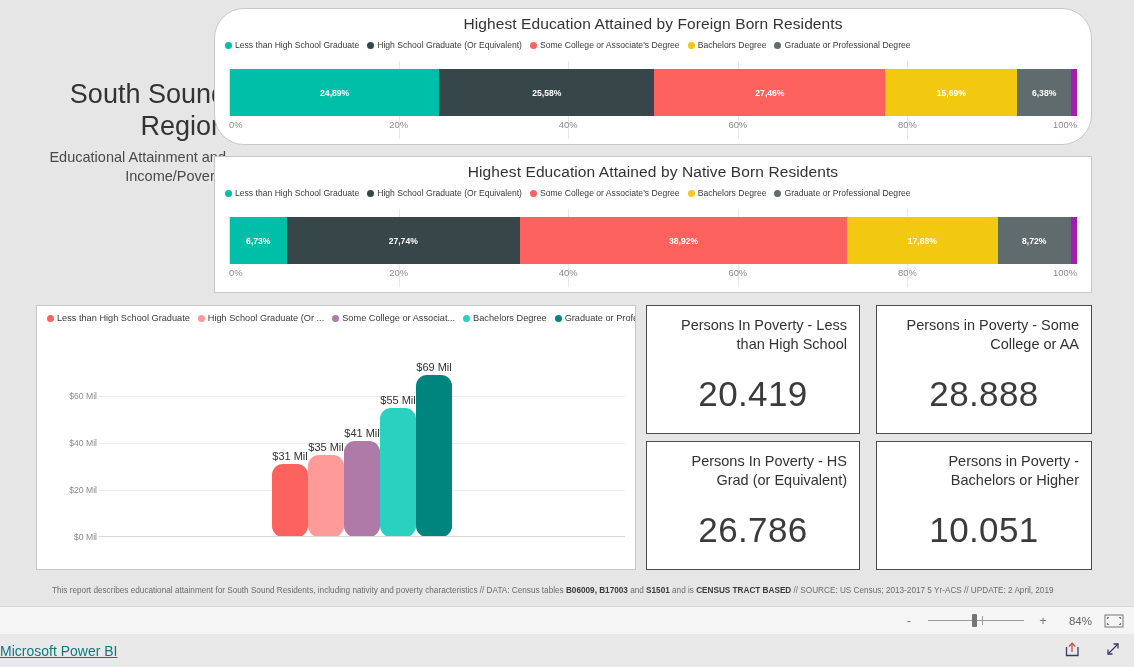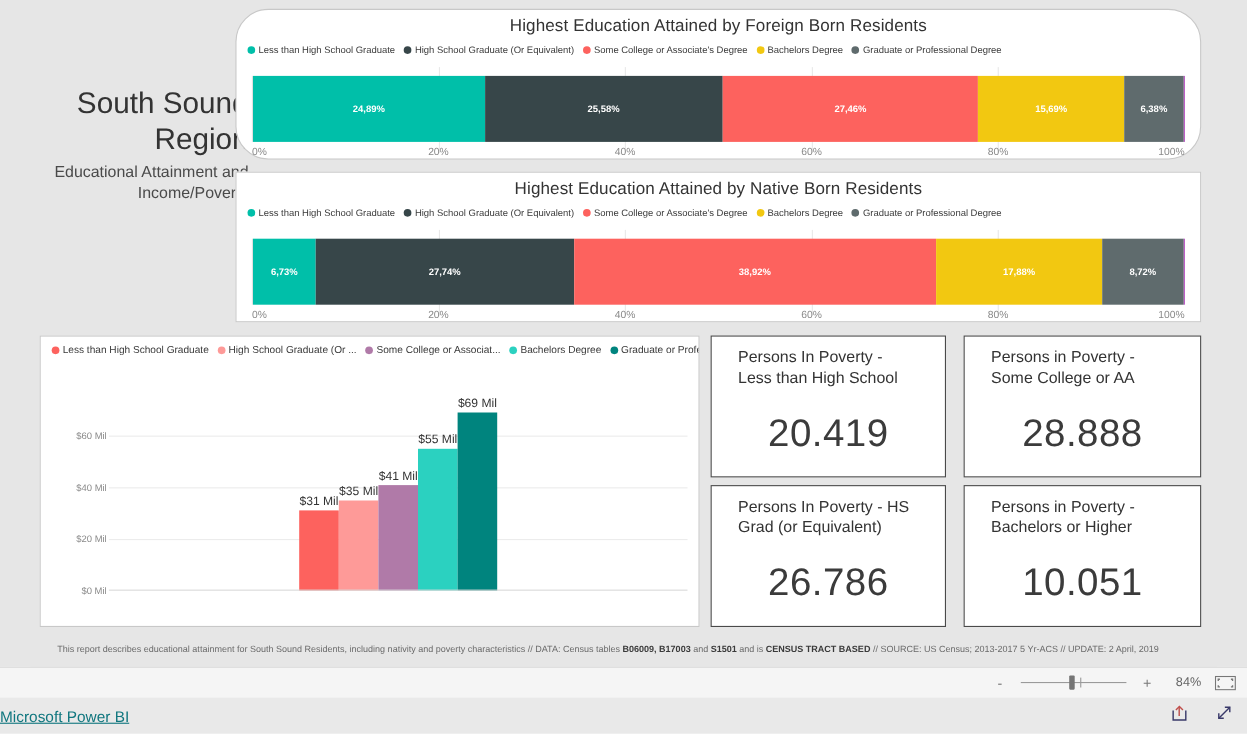"24,89%" .stack-plot { border-right: 1px solid #a21caf -> 6px solid #a21caf; height: 60px -> 47px }
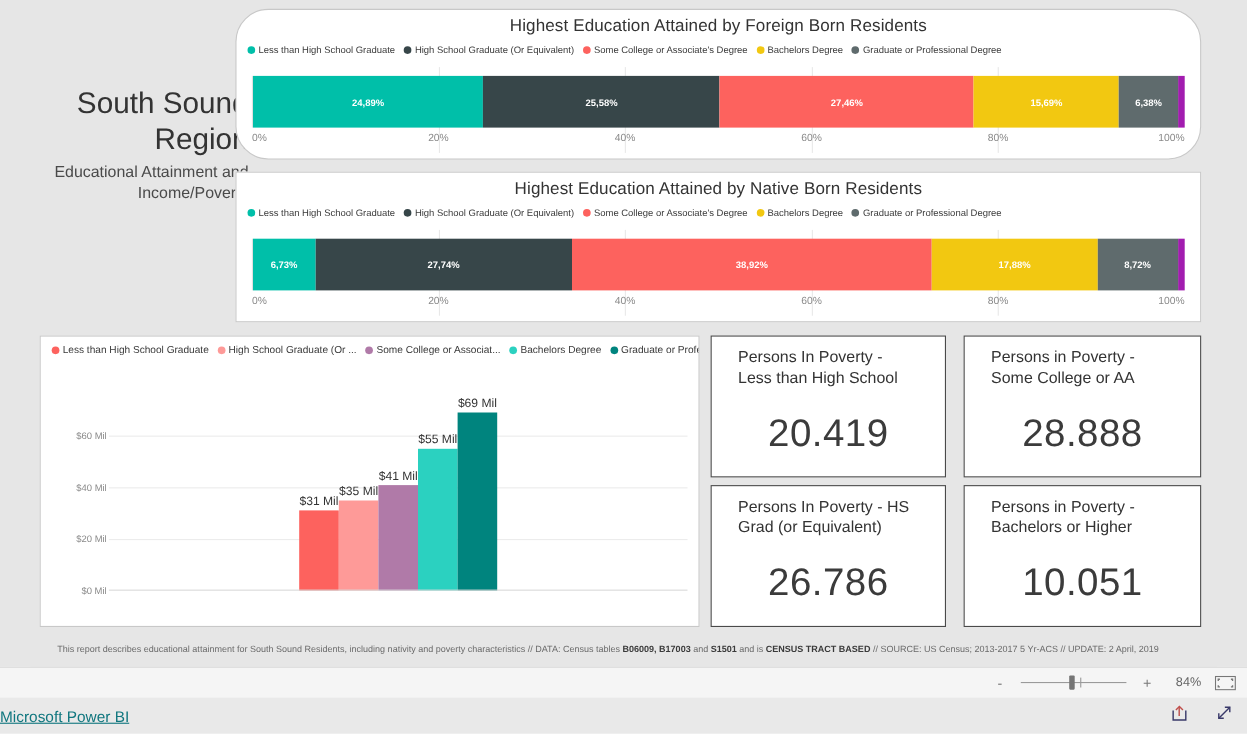"Persons In Poverty - Less" .kpi-title { padding: 0 24px -> 0 12px; text-align: left -> right }
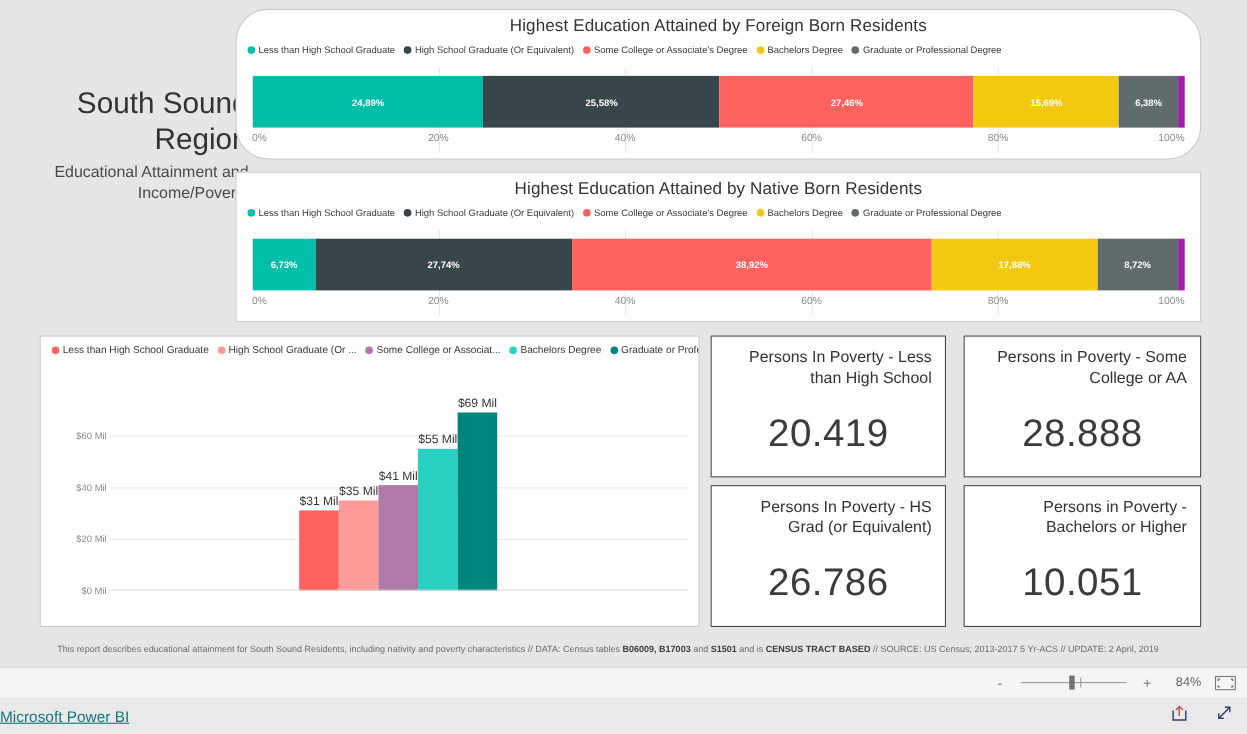"$69 Mil" .col-bar { border-radius: none -> 11px }
